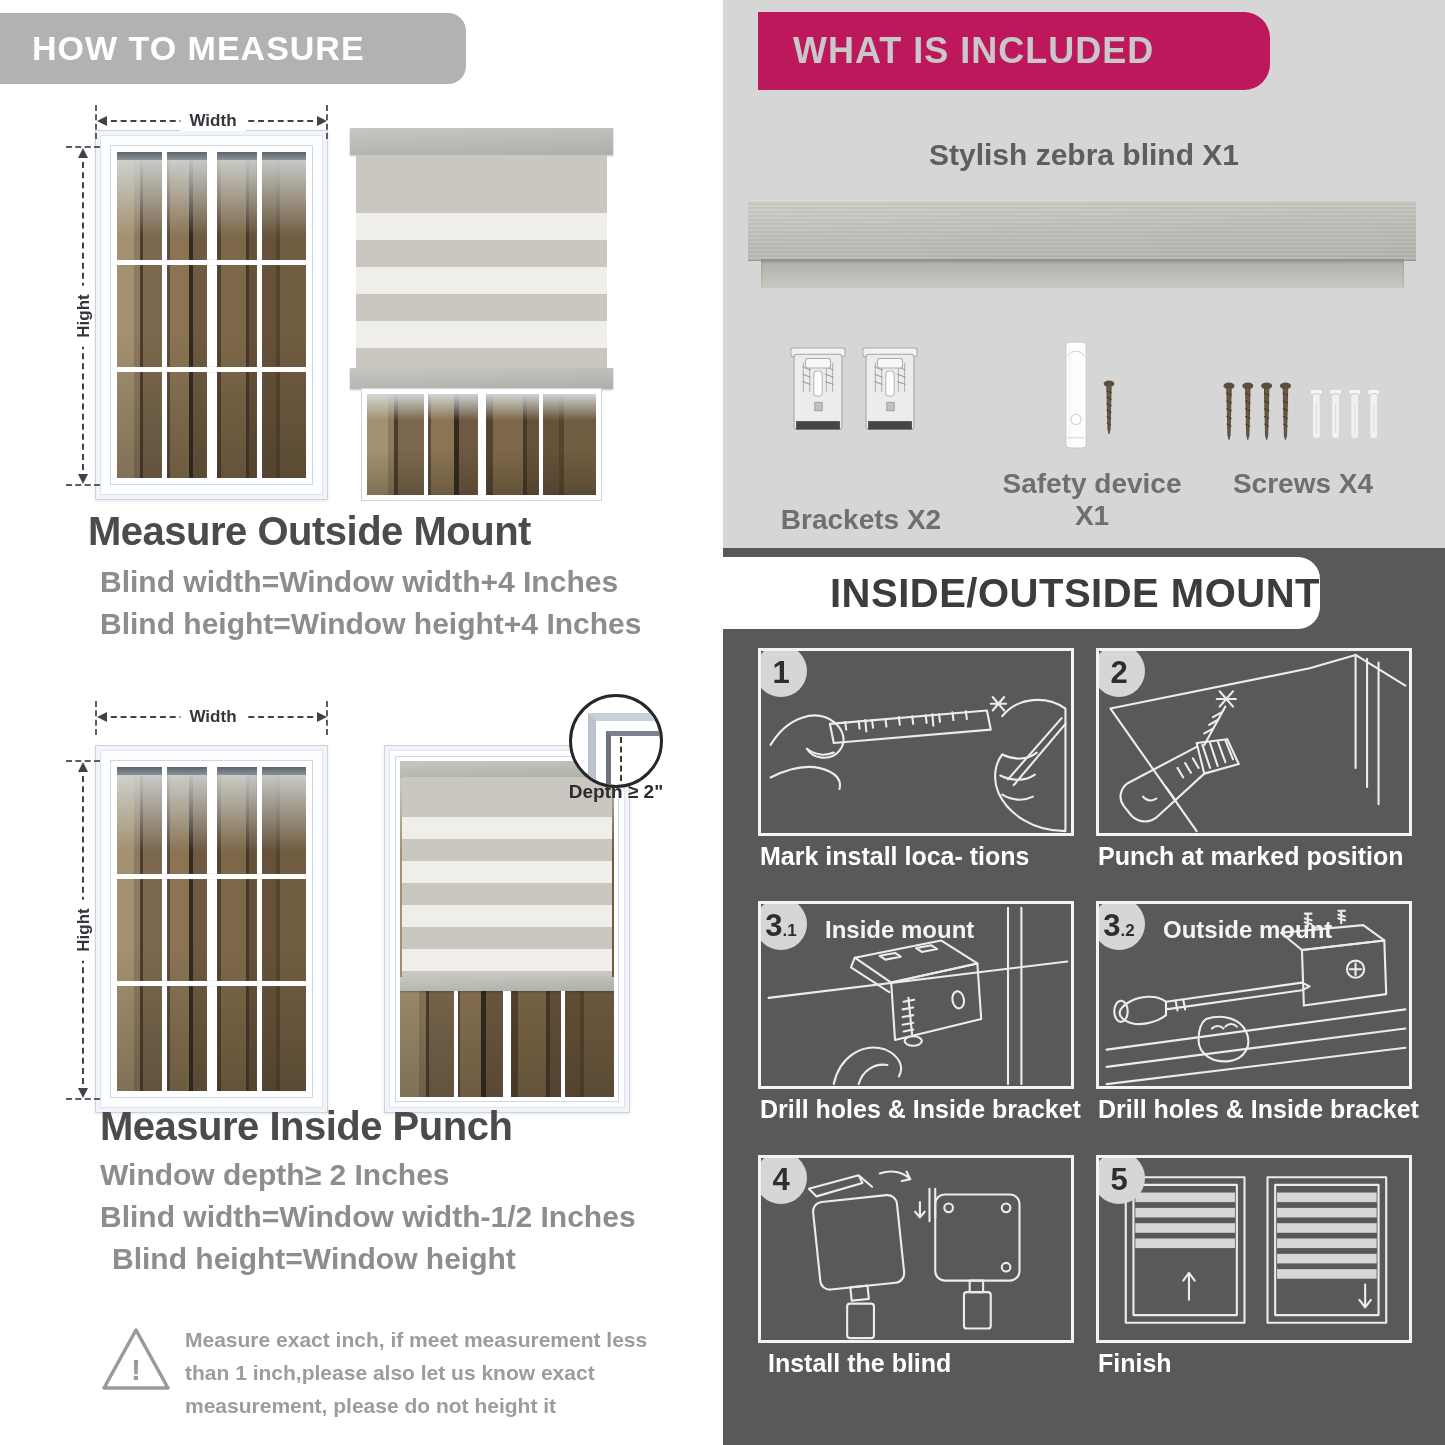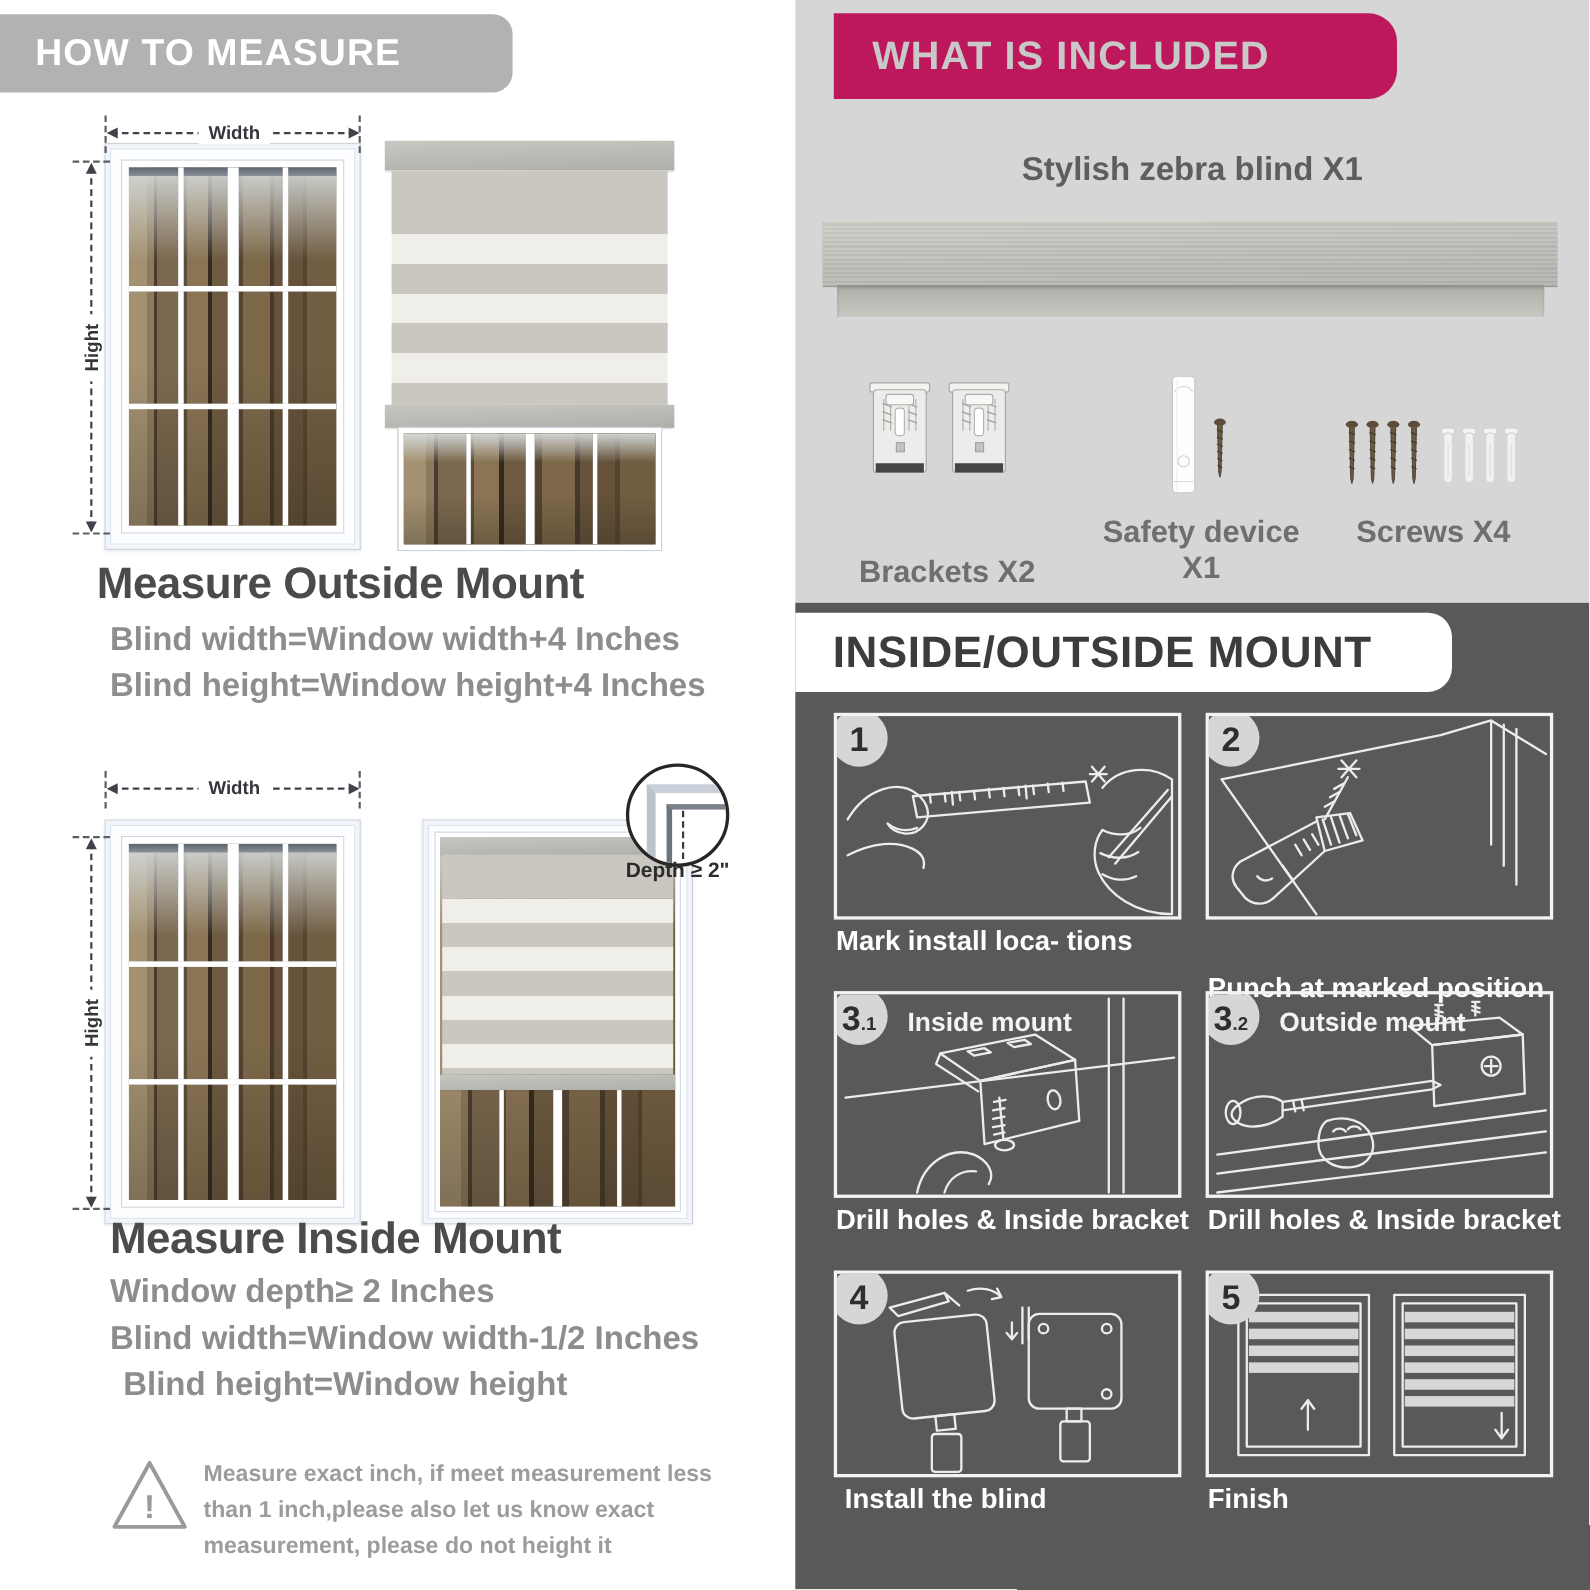"INSIDE/OUTSIDE MOUNT" .mnt-title { text-align: none -> right }
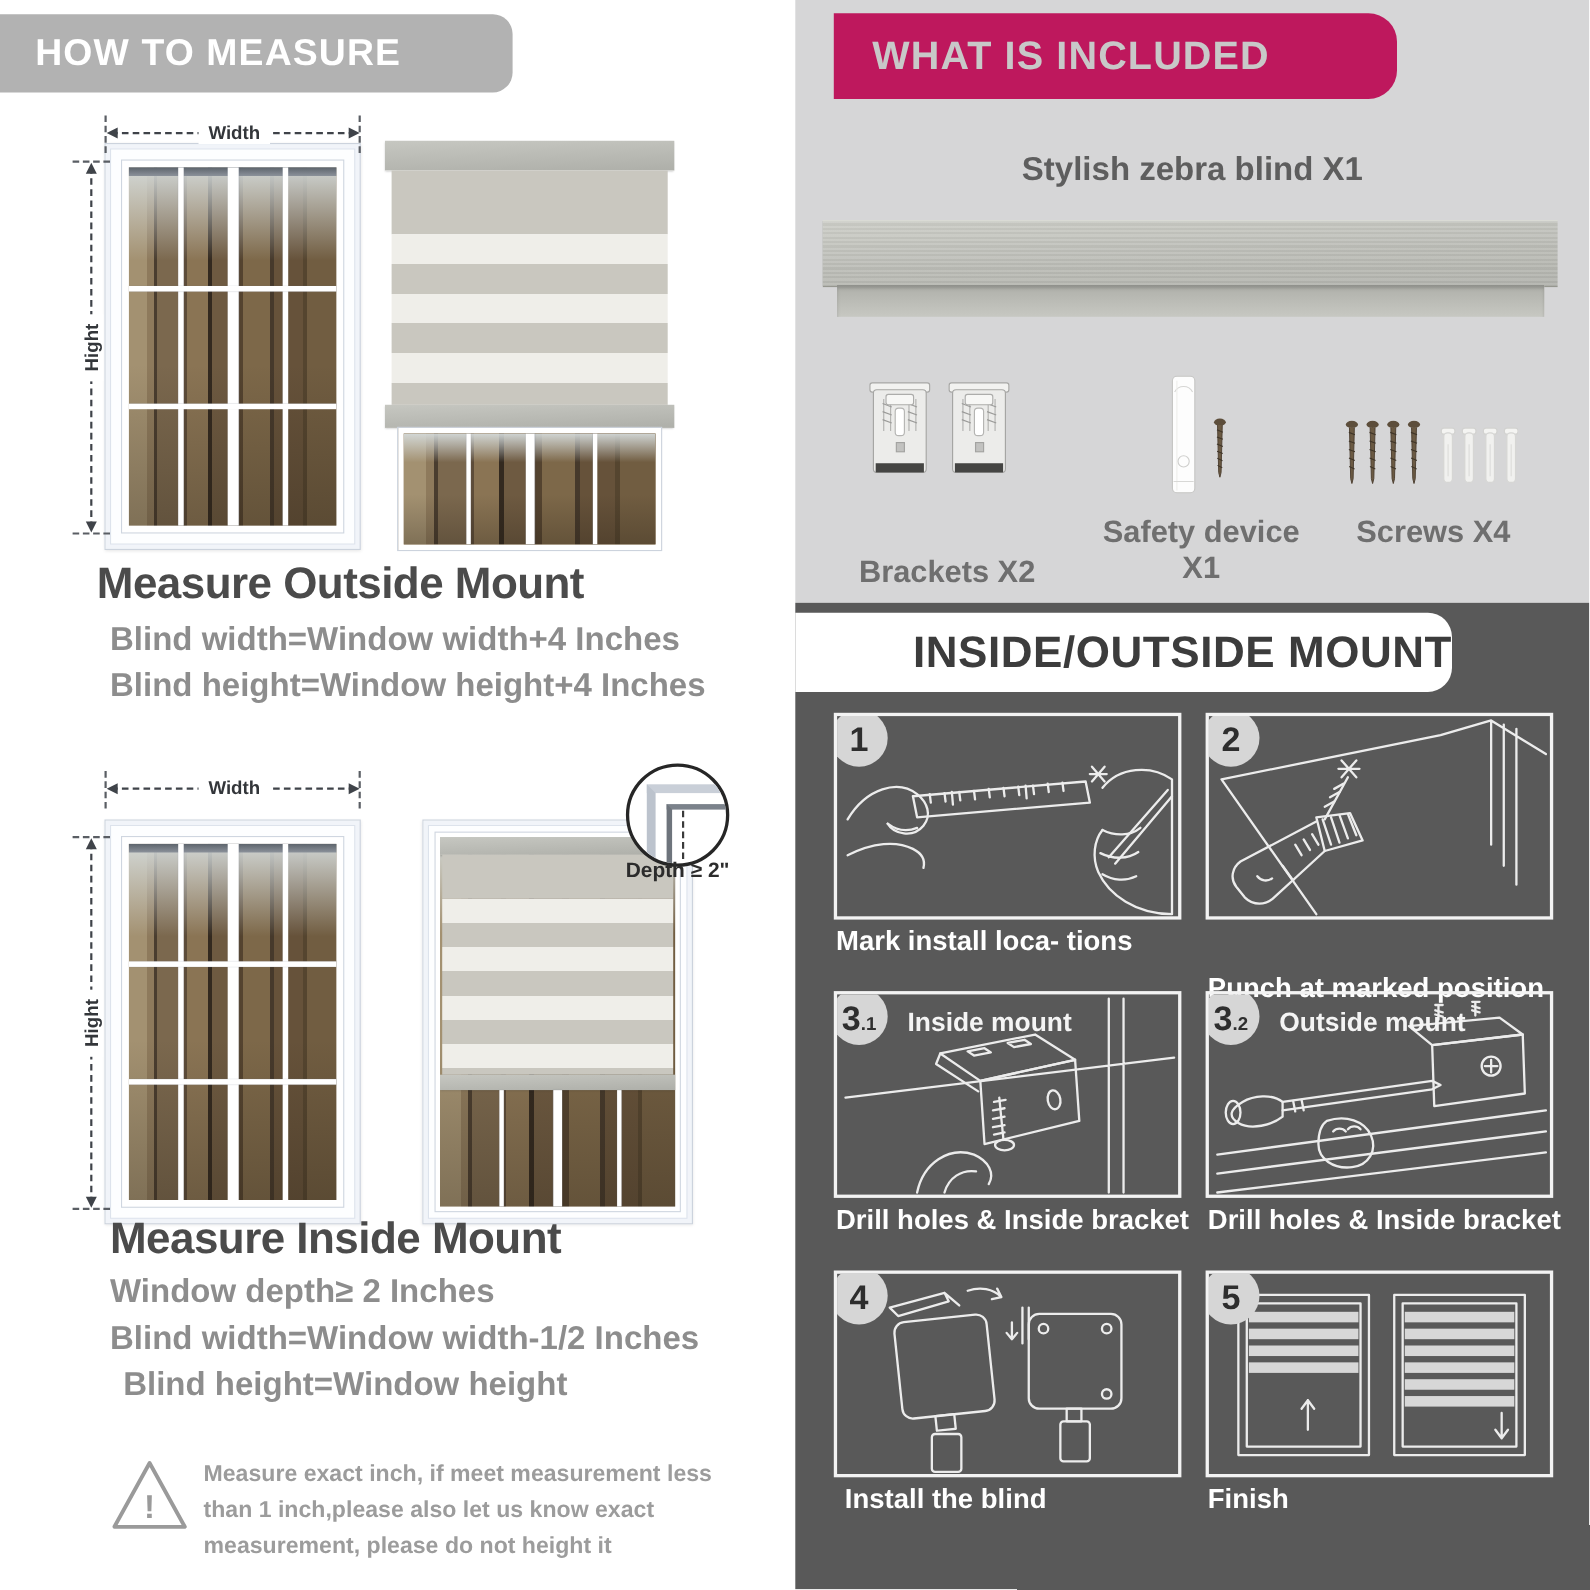"Punch at marked position" div.caption { margin-top: 42px -> none }
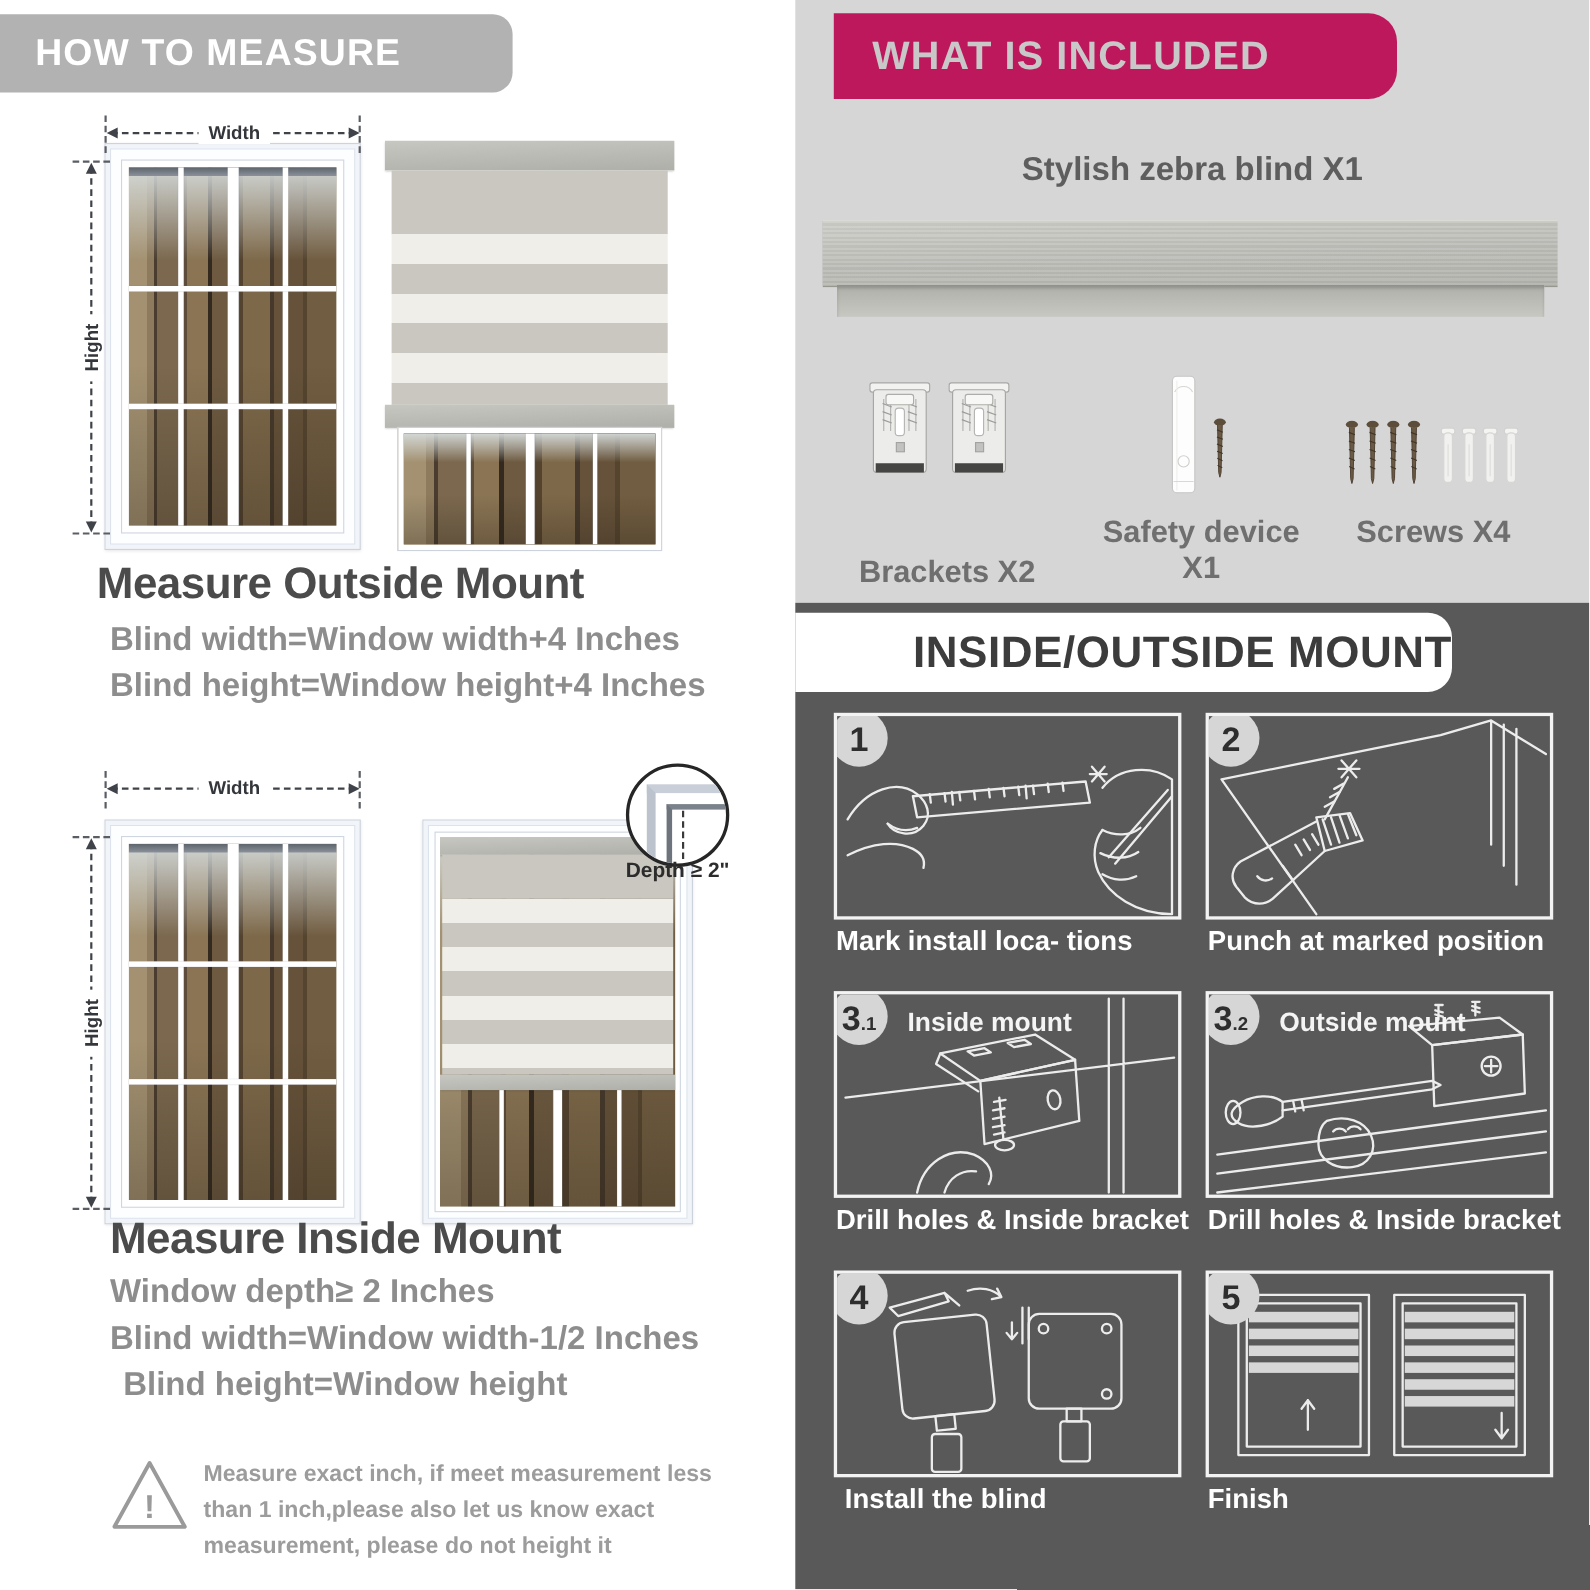"Measure Inside Mount" div.abs { text: Mount -> Punch }
